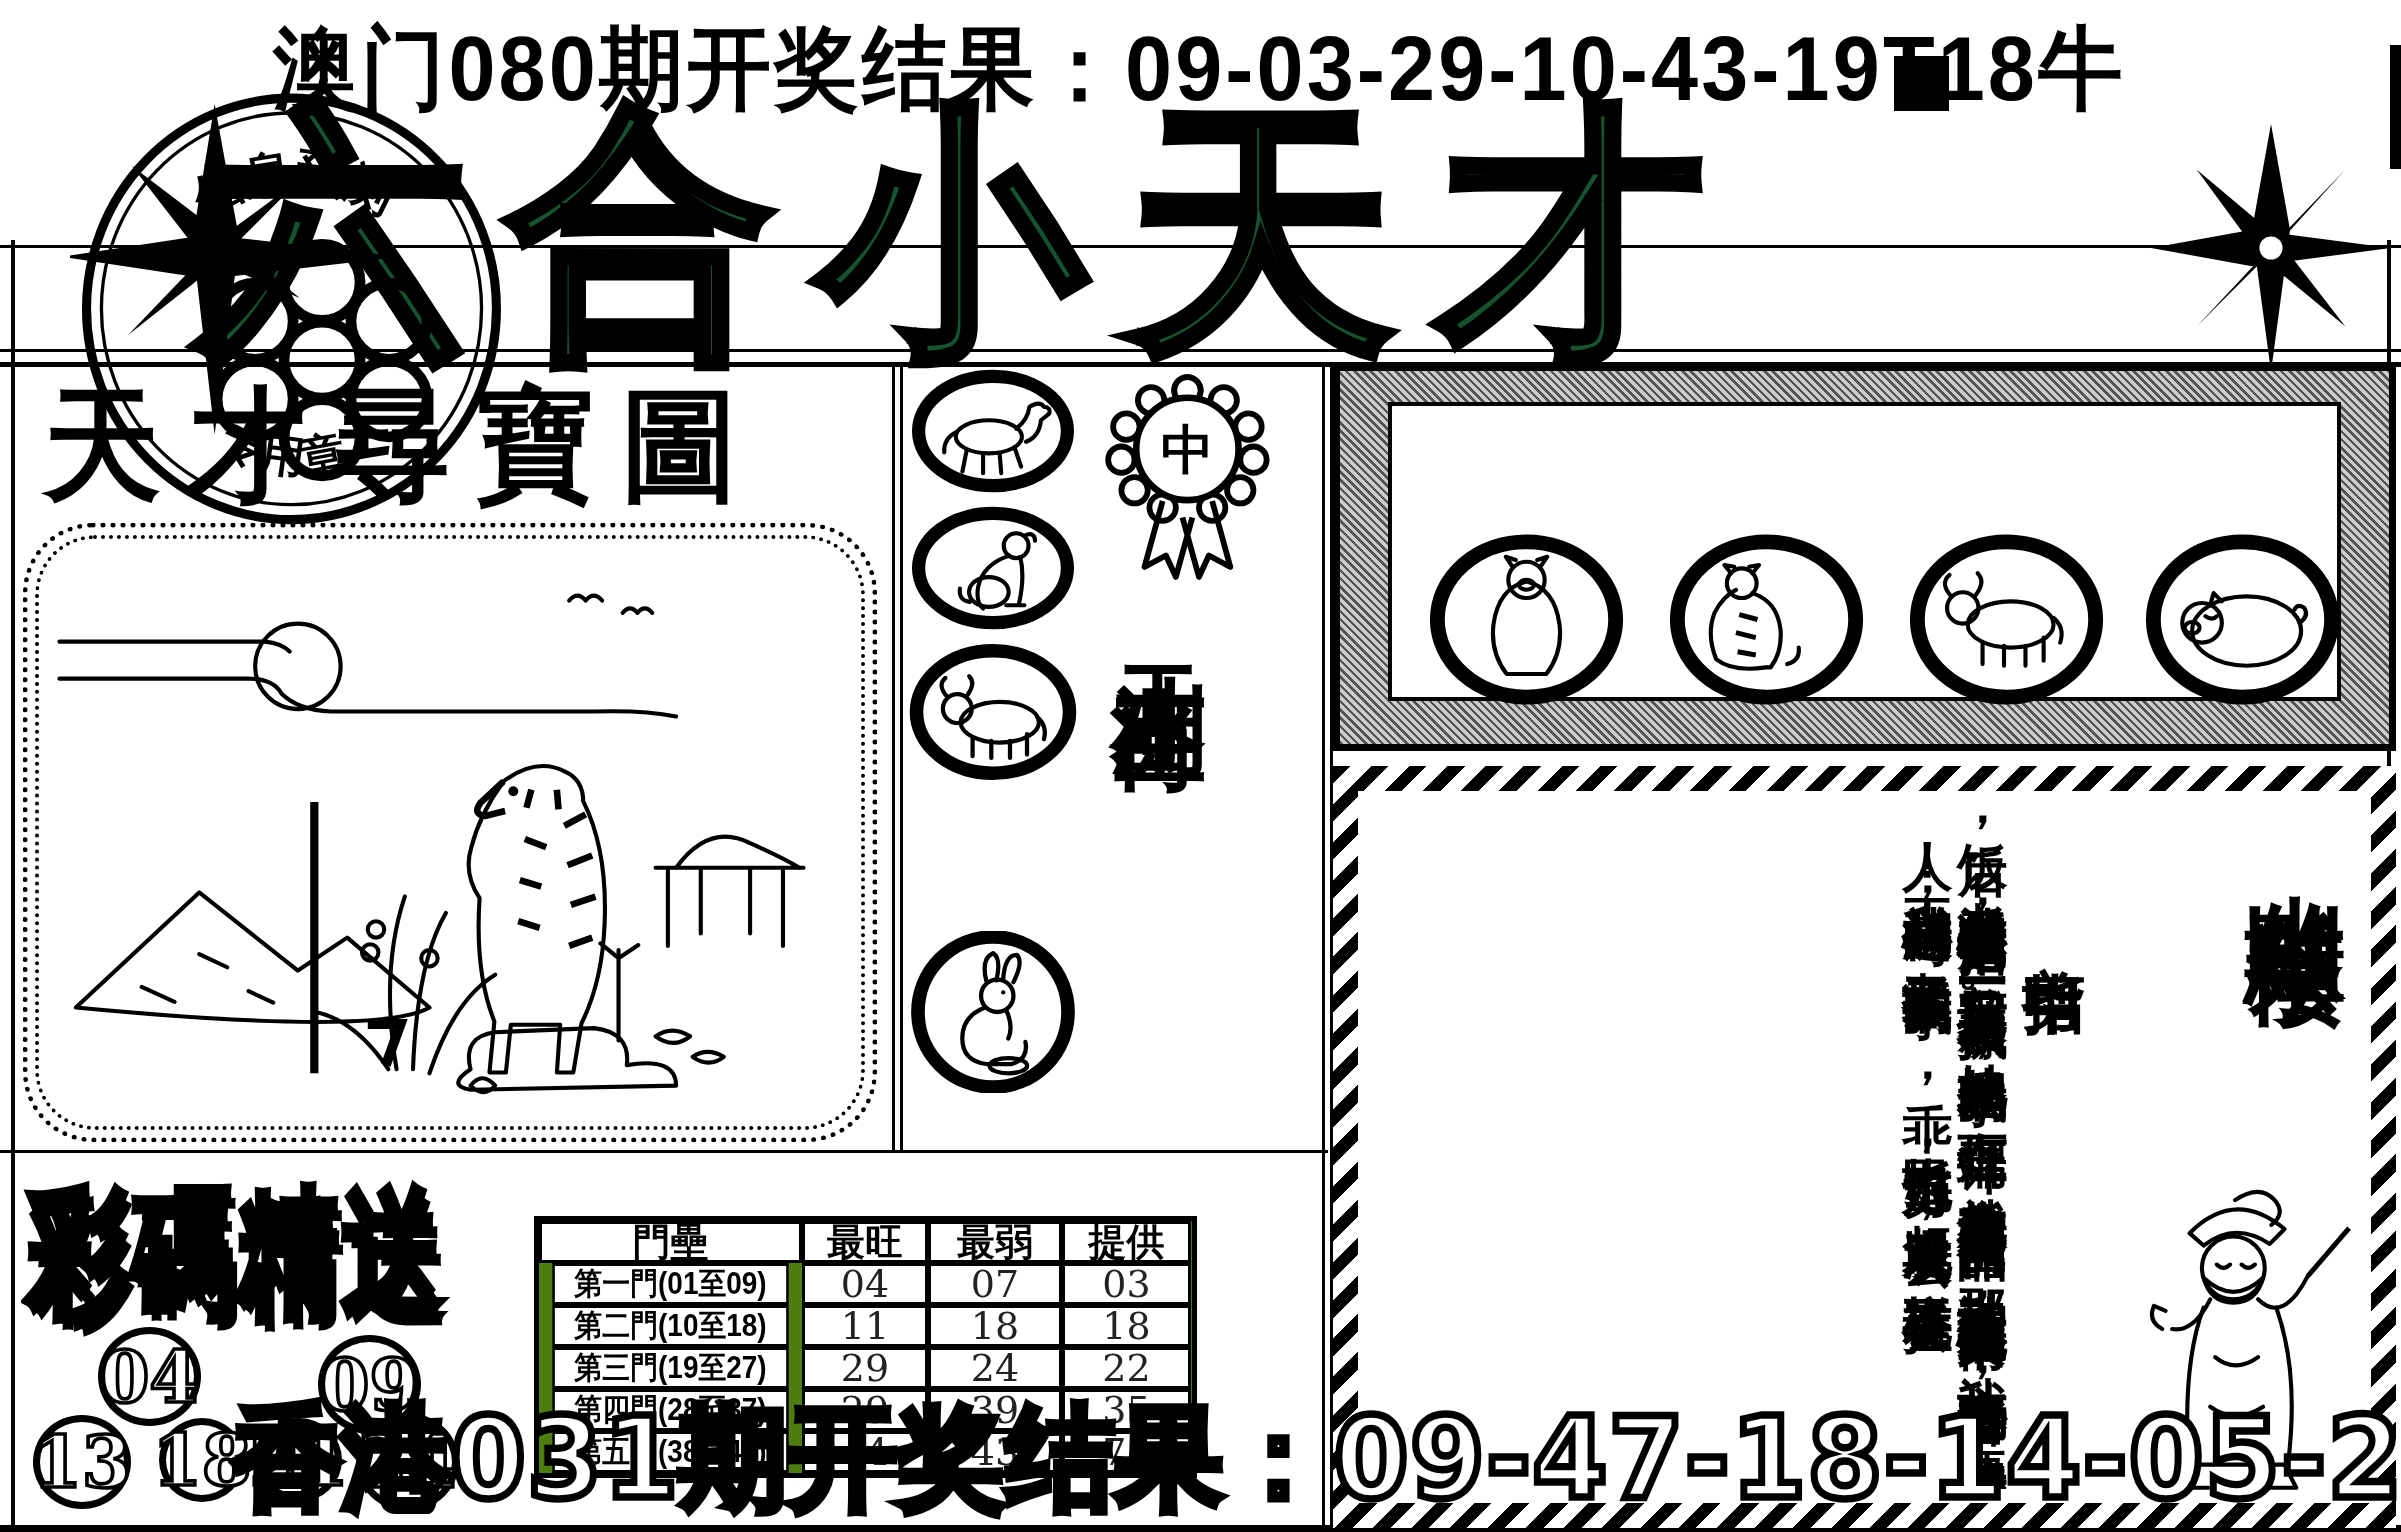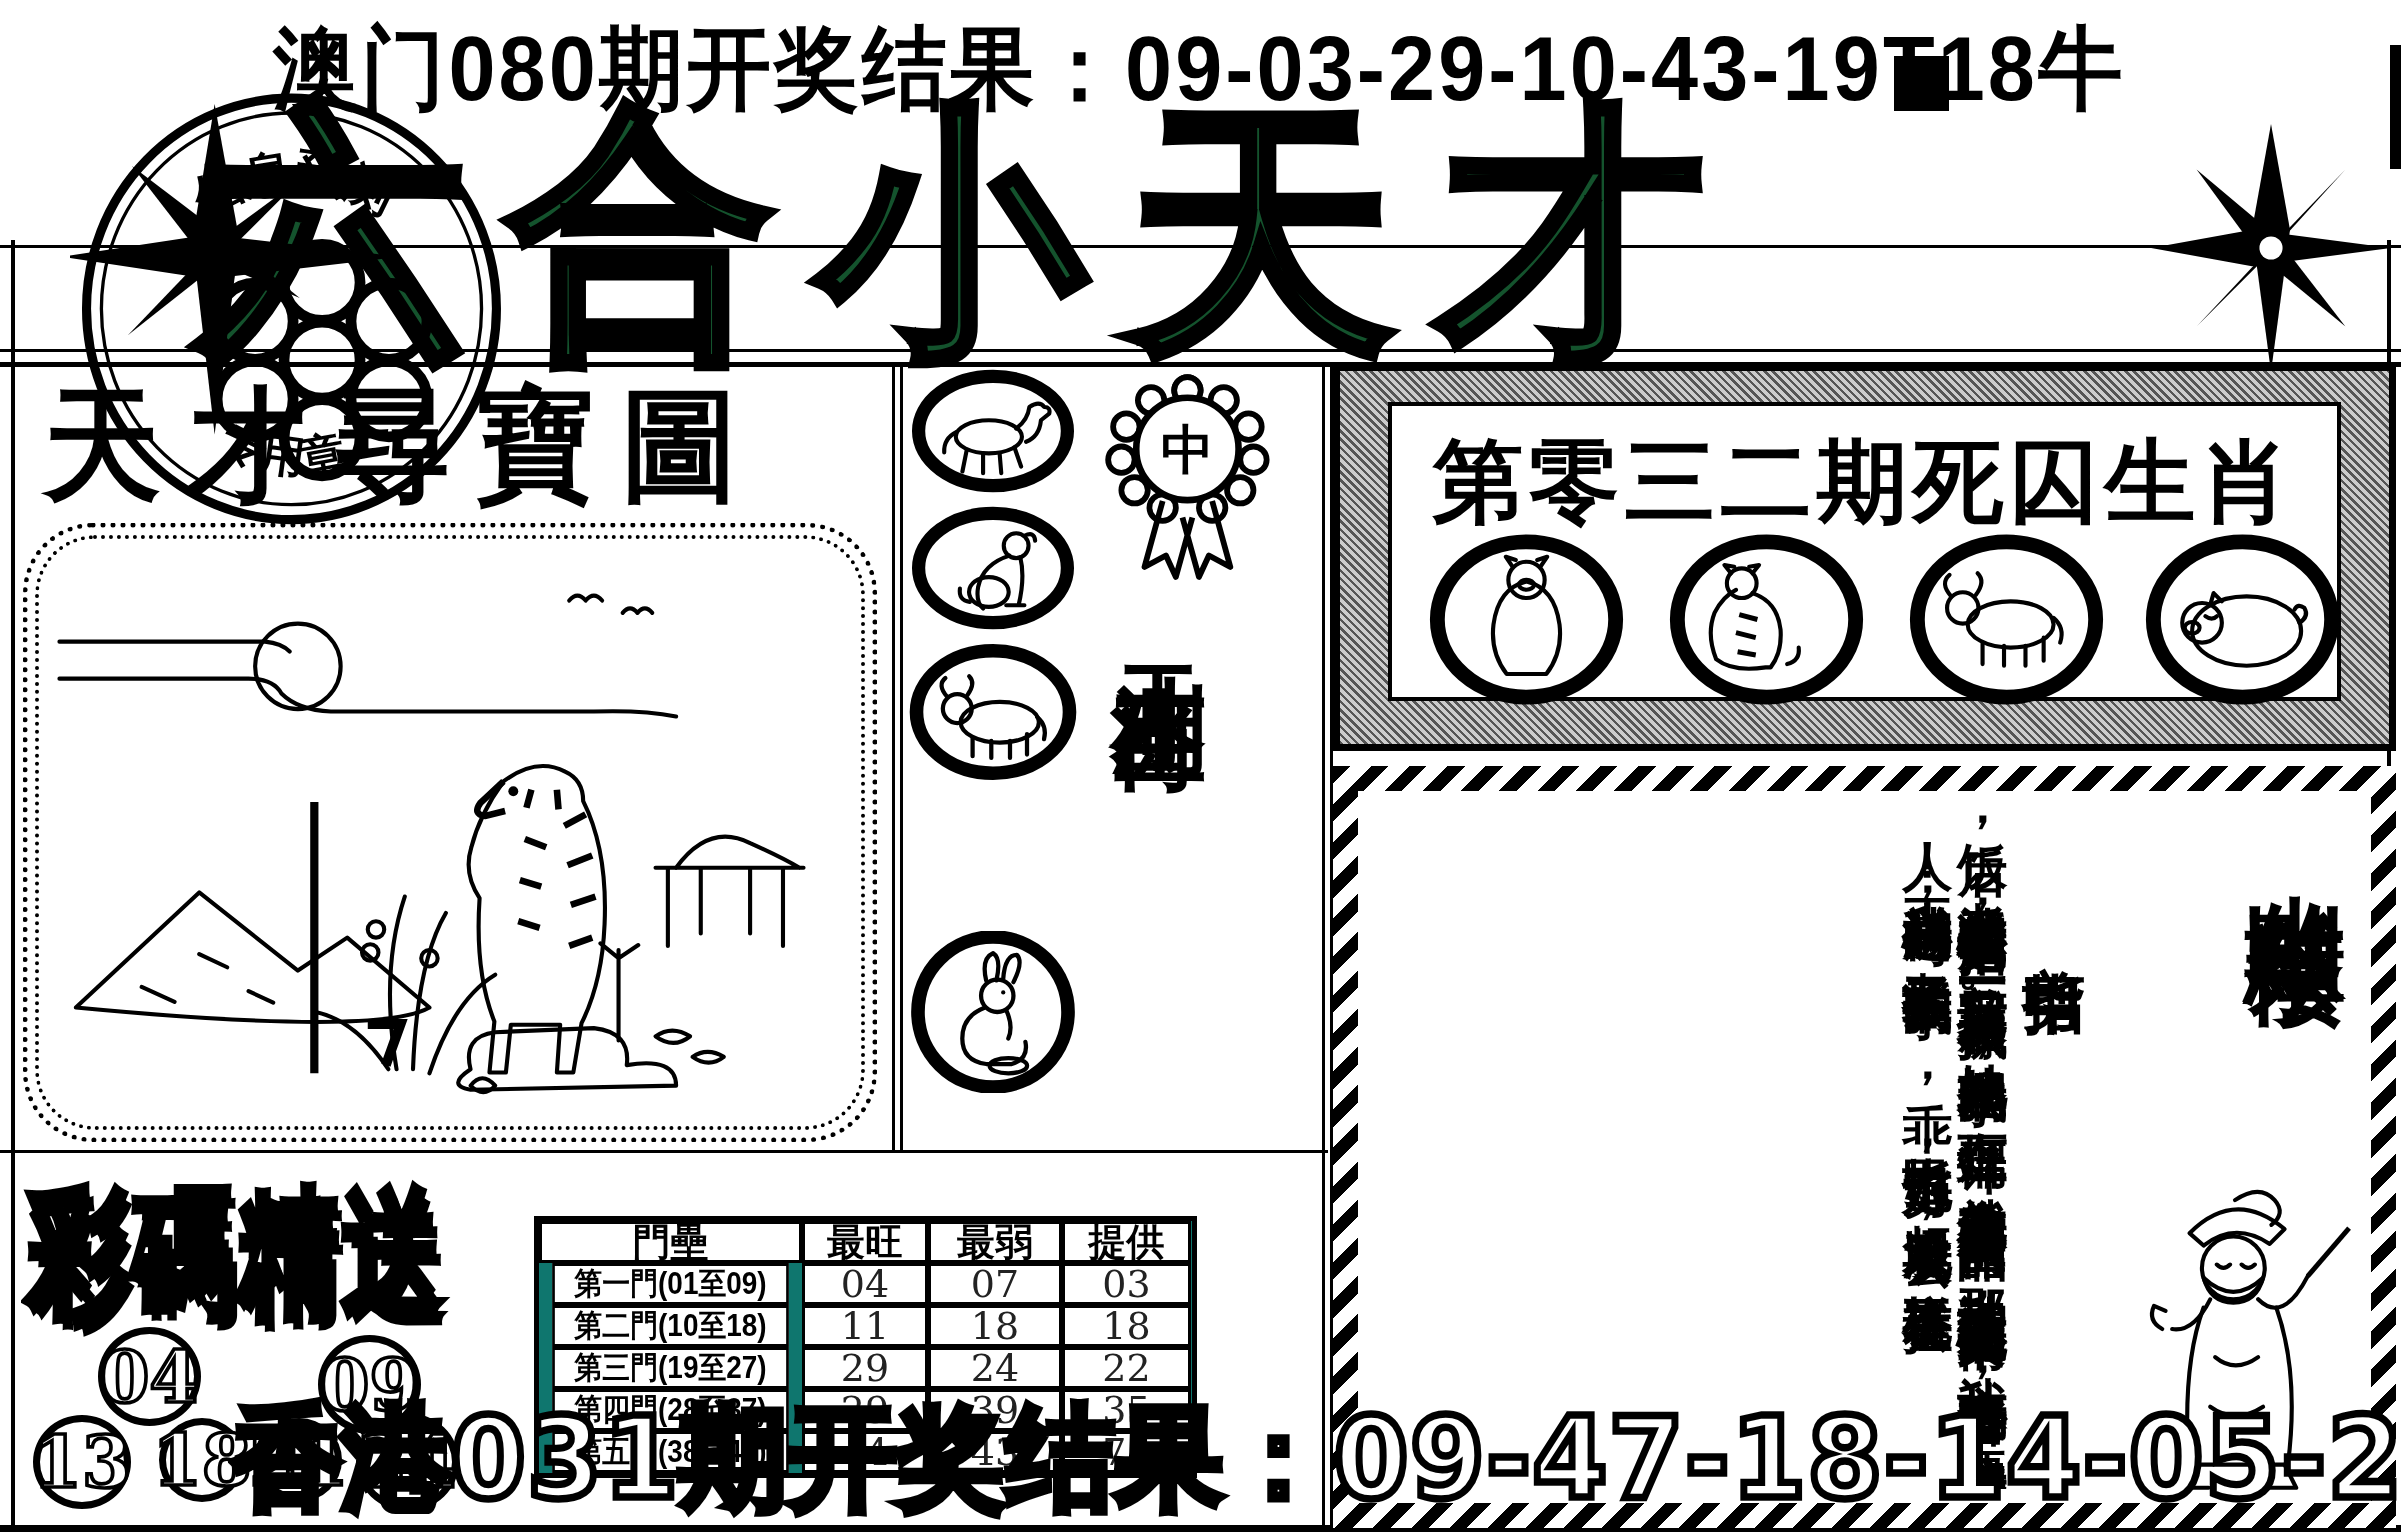"第零三二期死囚生肖" div.plaque-title { html: <div>第零三二期死囚生肖</div> -> none }
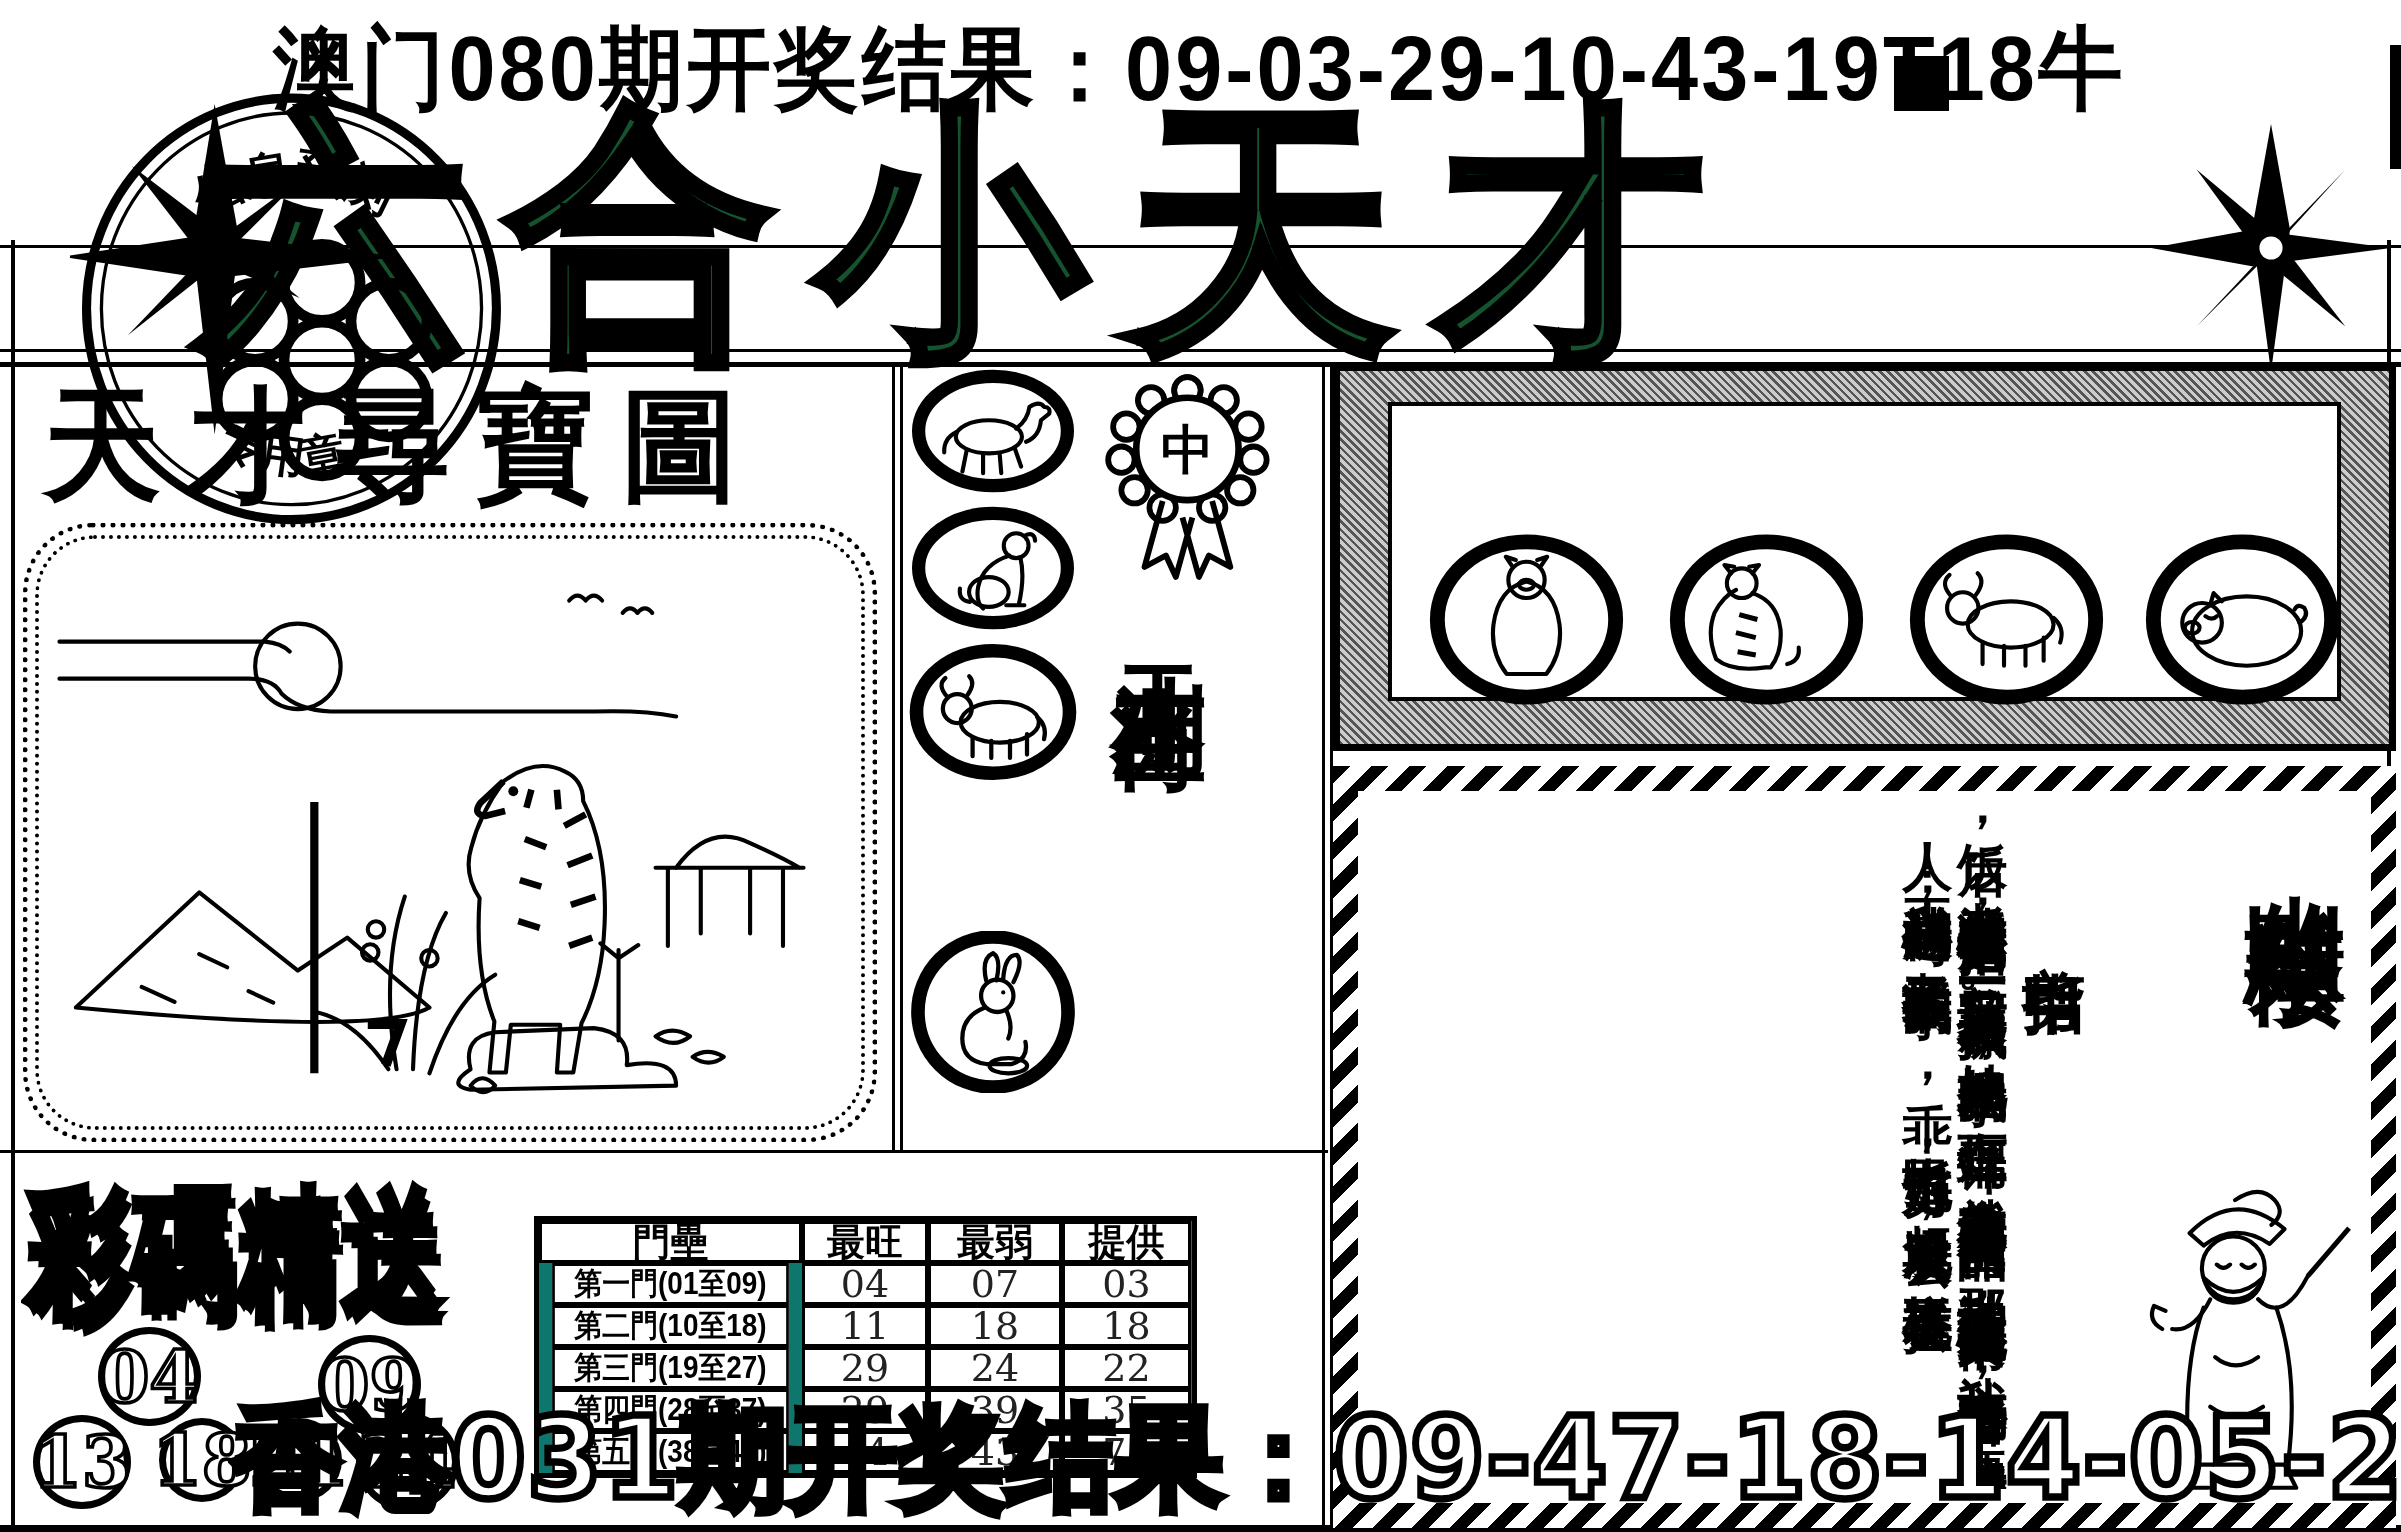"門壘" .tbl { background: #0f766e -> #4d7c0f }
